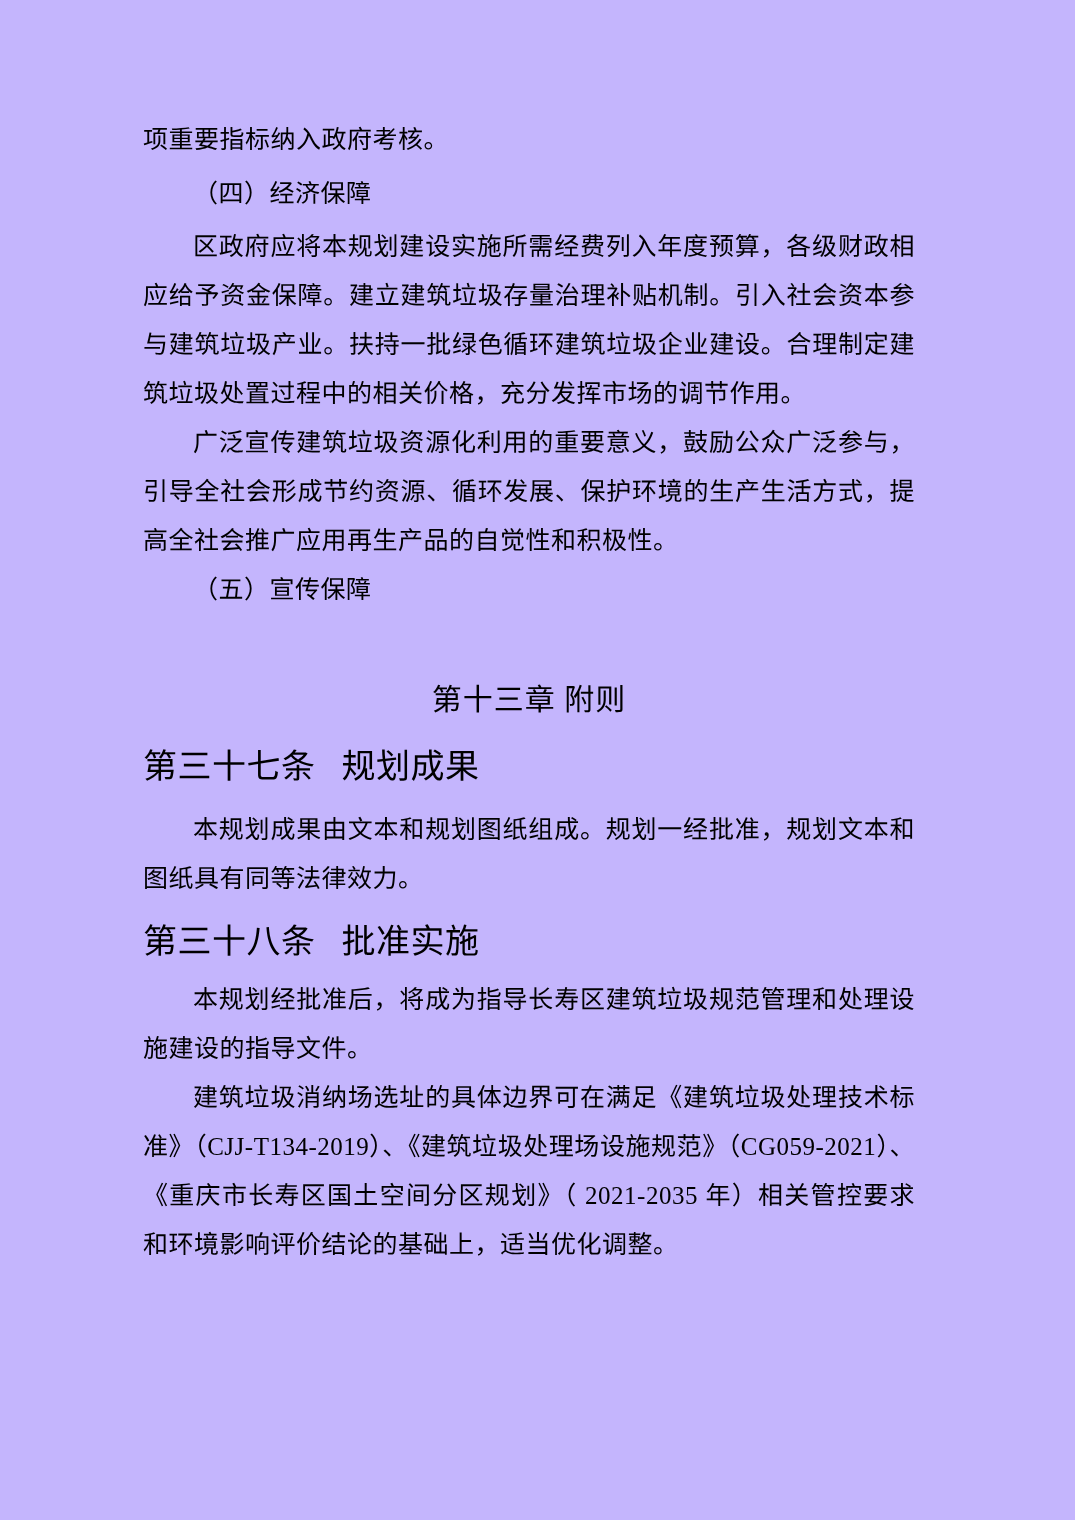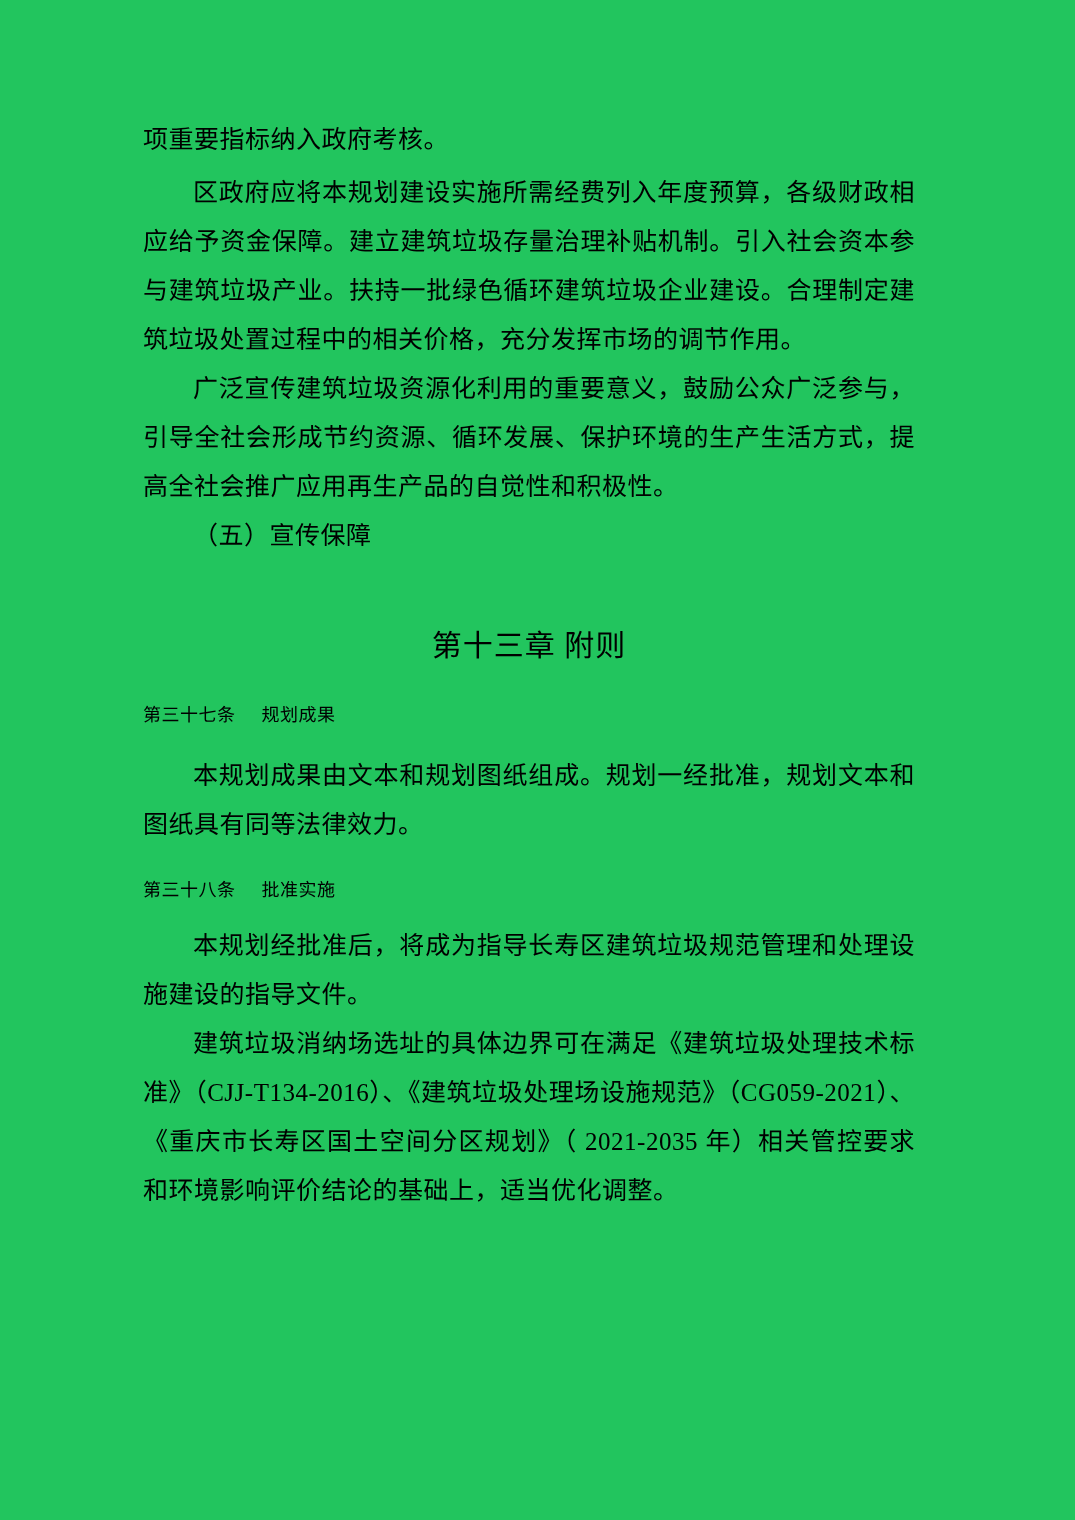"项重要指标纳入政府考核。" .page { background: #22c55e -> #c4b5fd }
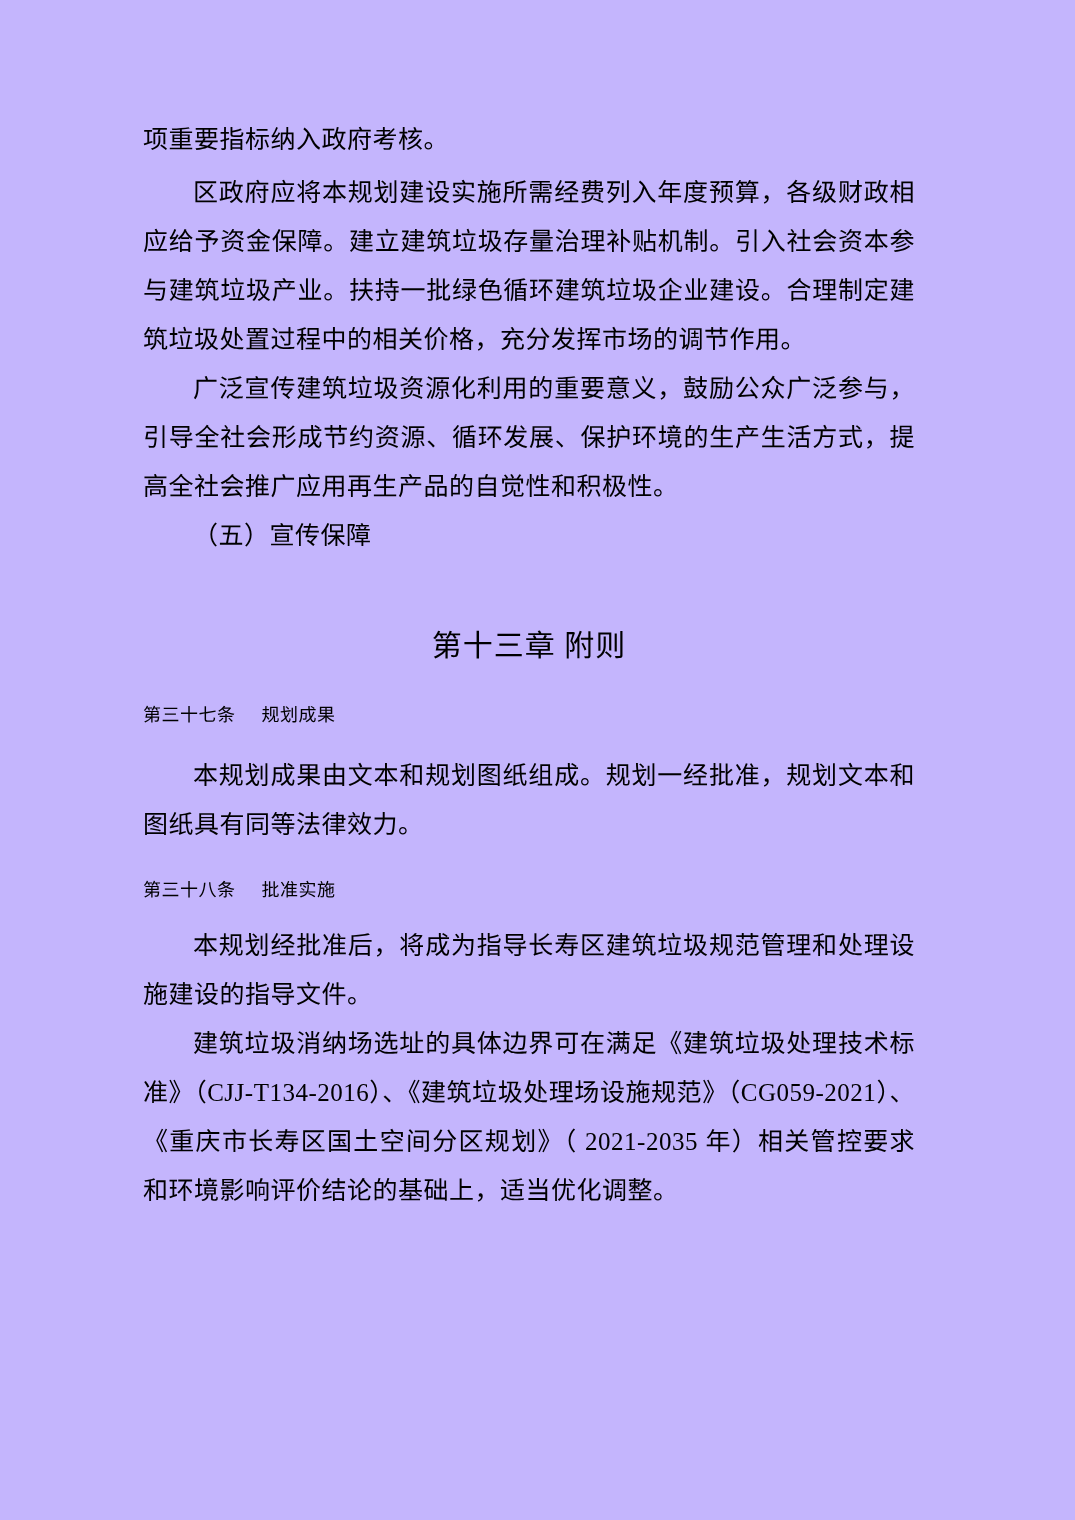"（四）经济保障" p.body-text { html: none -> <p>（四）经济保障</p> }
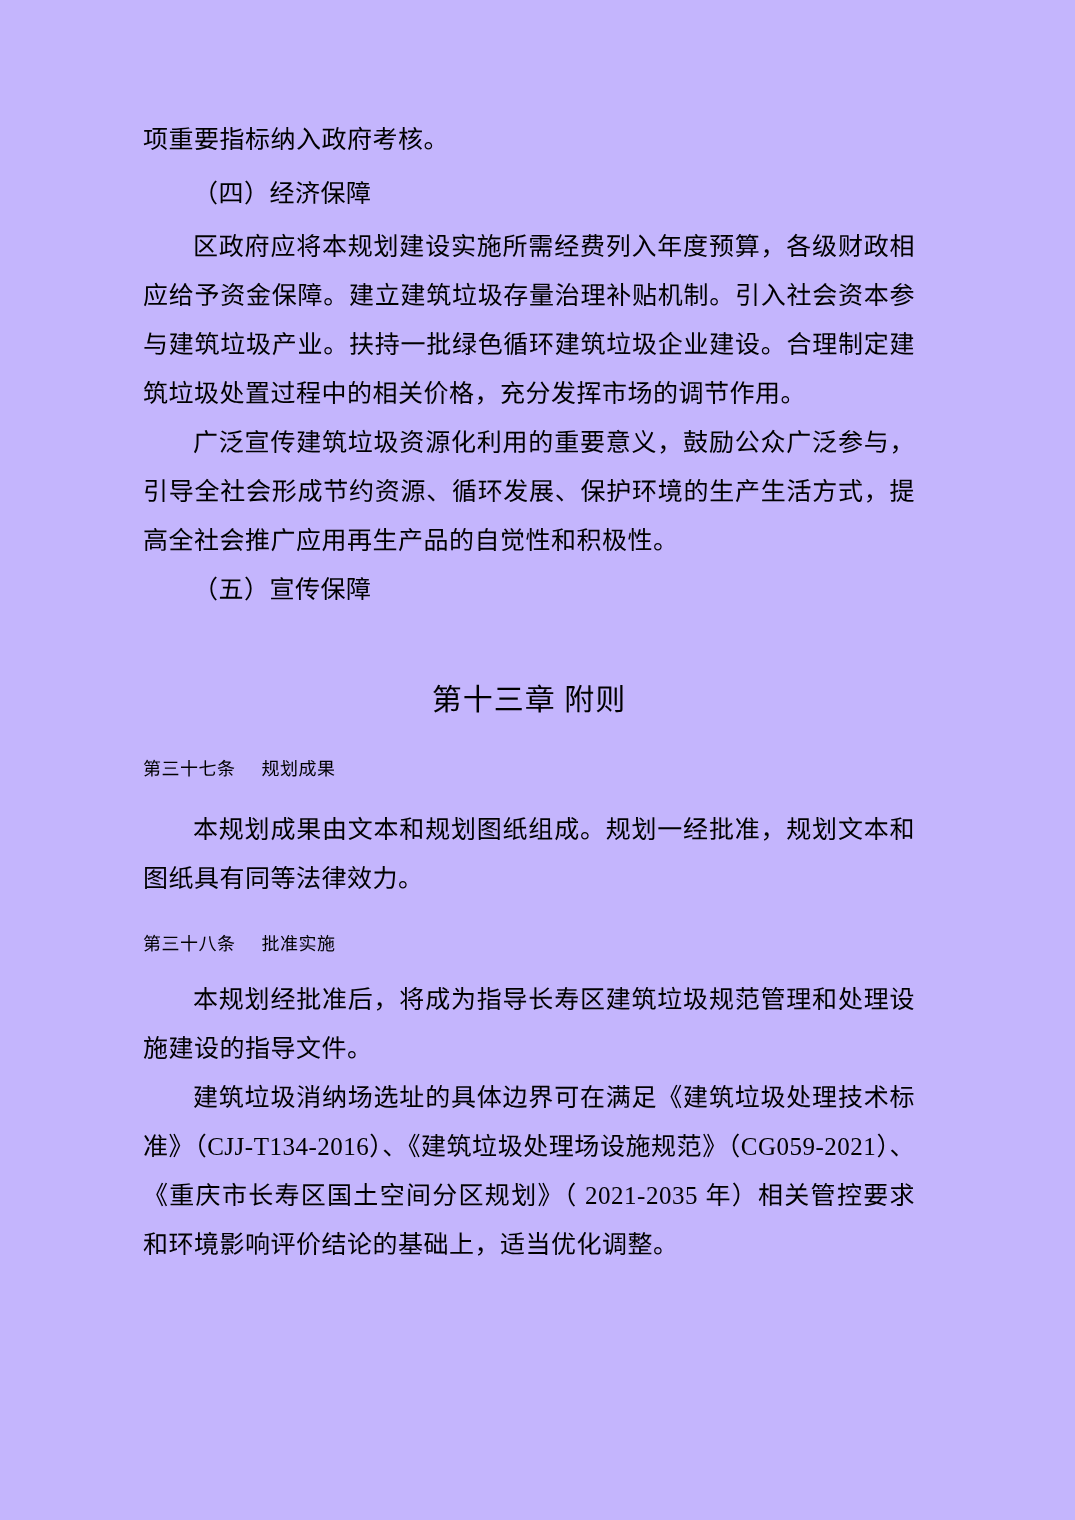"第三十七条 规划成果" .article { font-family: none -> Liberation Mono, monospace; font-size: 18px -> 34px }
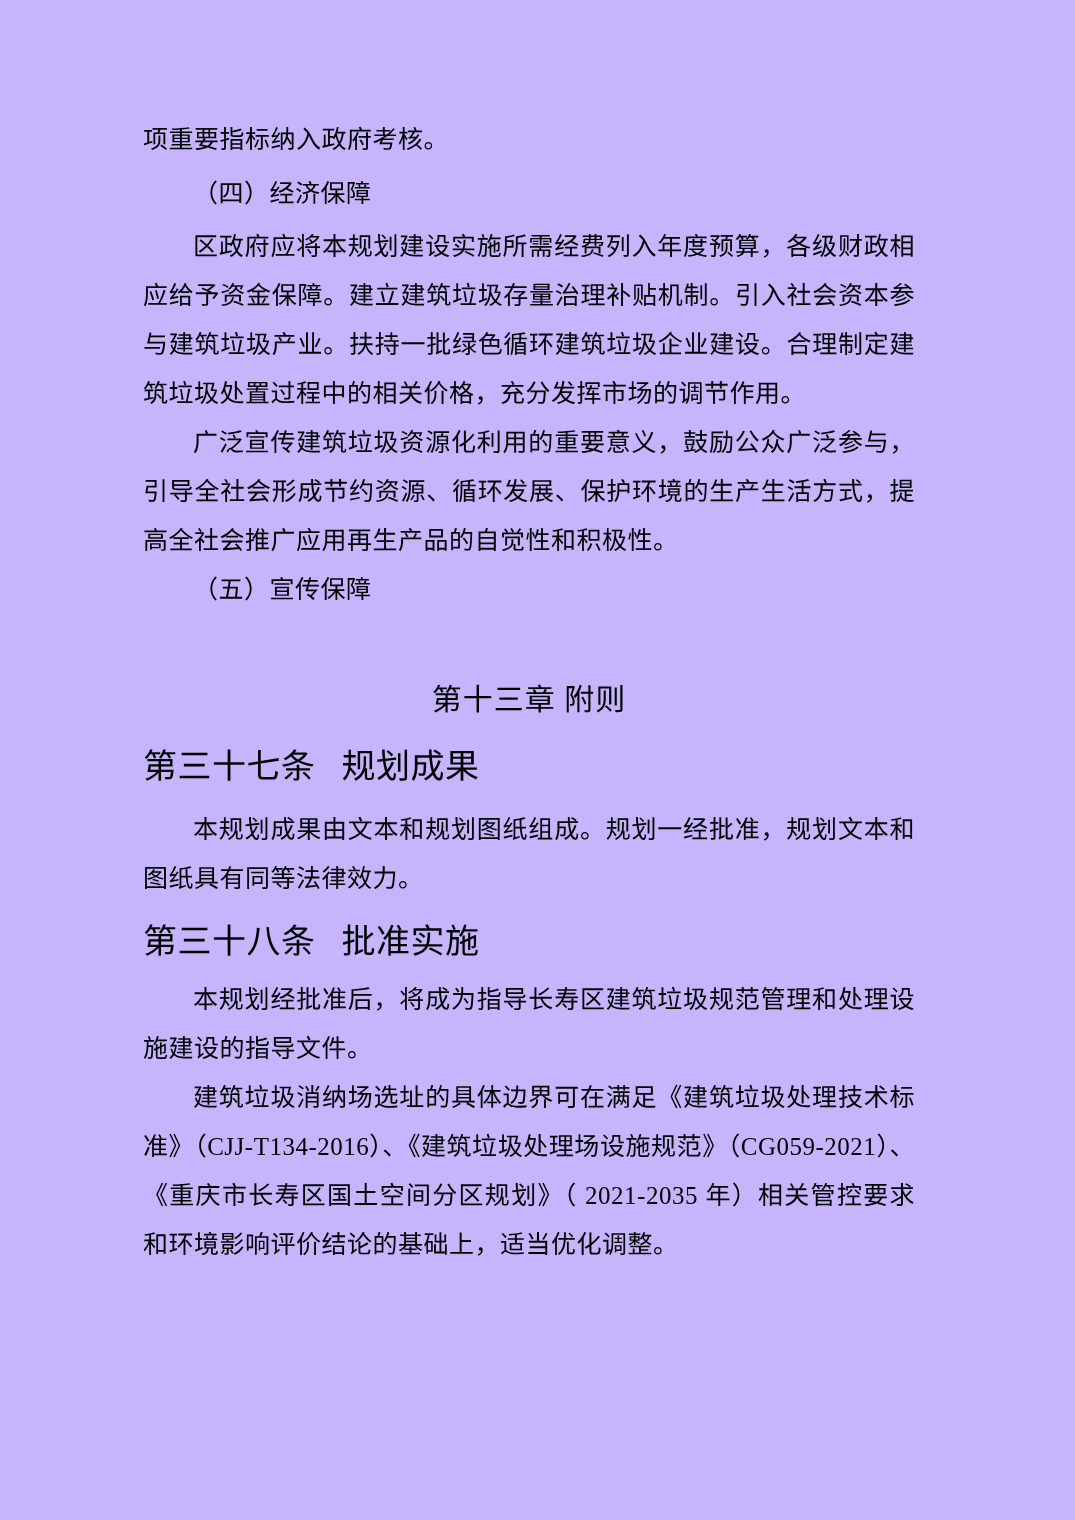"建筑垃圾消纳场选址的具体边界可在满足《建筑垃圾处理技术标准》（CJJ-T134-" p.body-text { text: CJJ-T134-2016 -> CJJ-T134-2019 }
